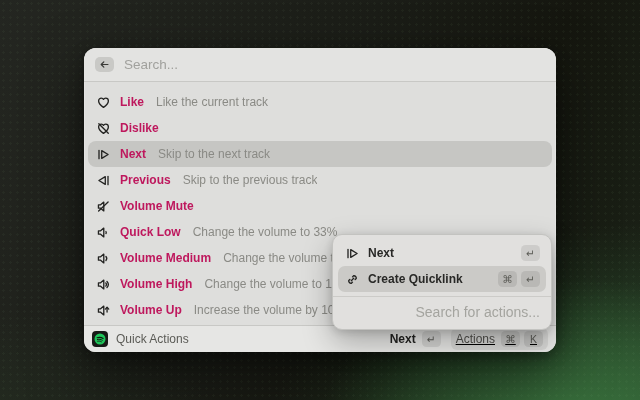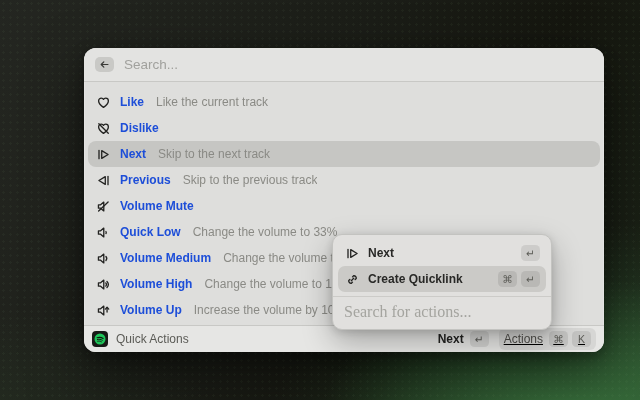"Search..." .window { width: 520px -> 472px }
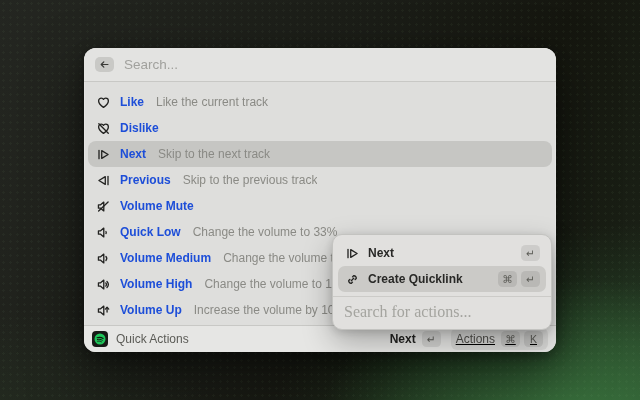"Like" .row .title { color: #1d4ed8 -> #be185d }
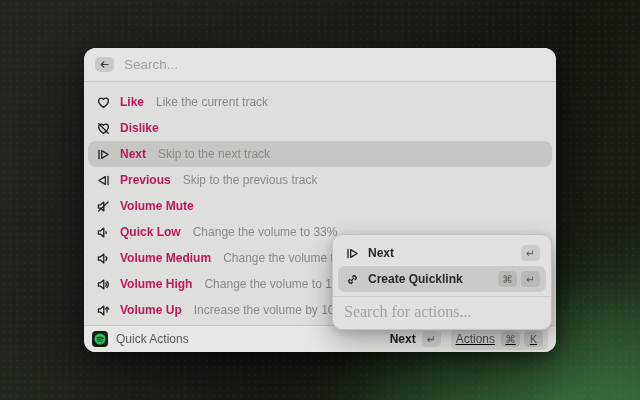"Search for actions..." .panel-search { font-family: Liberation Serif, serif -> Liberation Sans, sans-serif; font-size: 16px -> 14px; text-align: none -> right }
